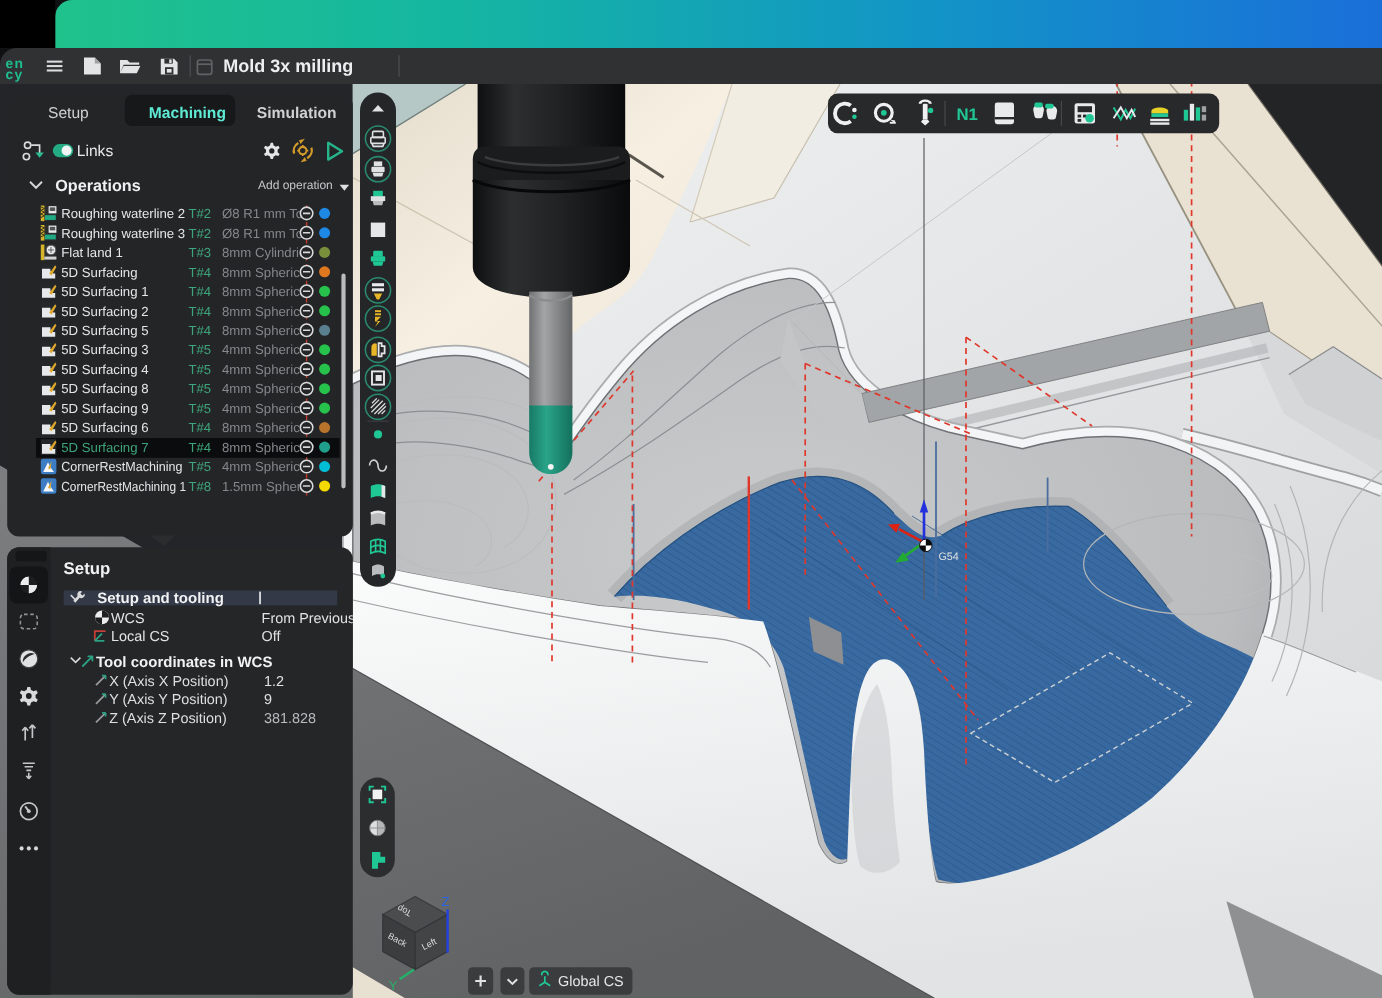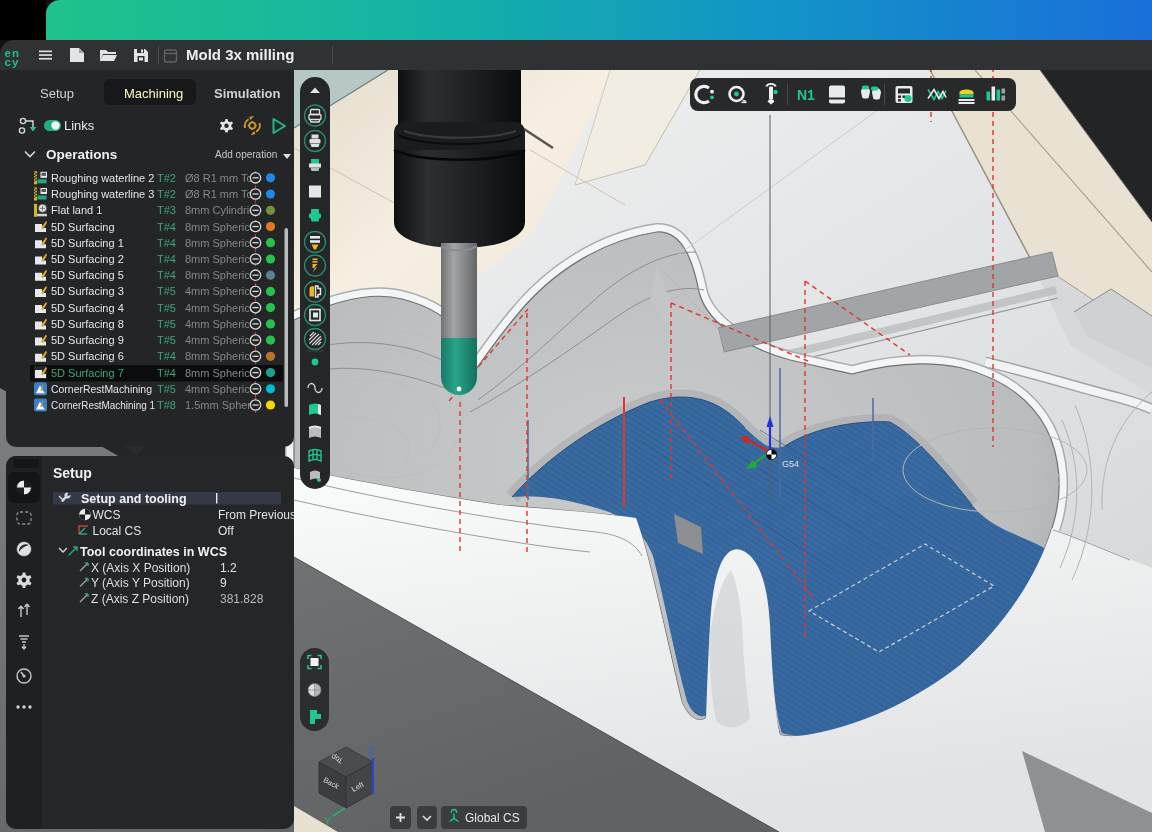"Machining" div.tab { color: #fef9c3 -> #5eead4; font-weight: none -> bold }
